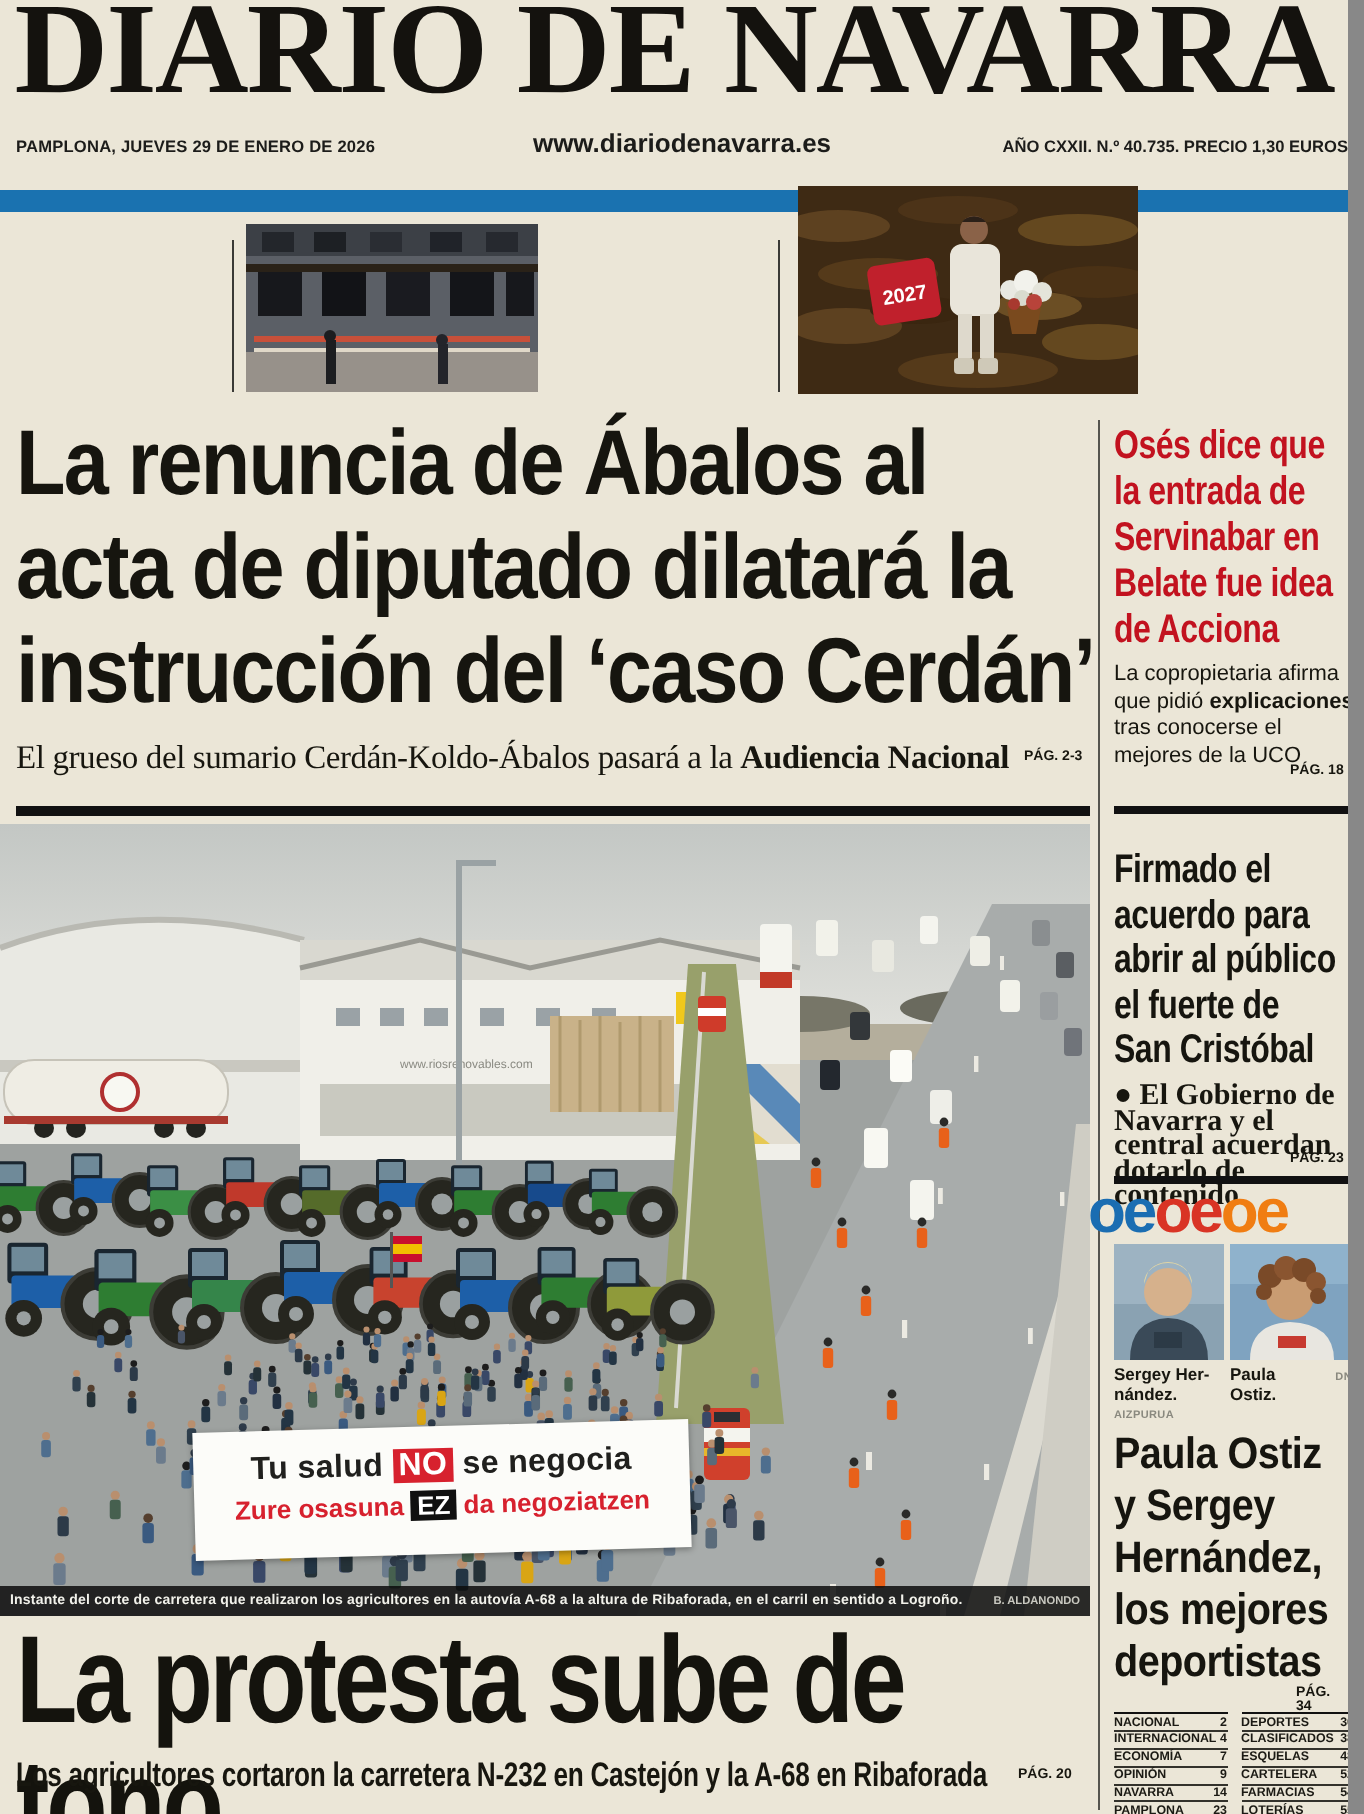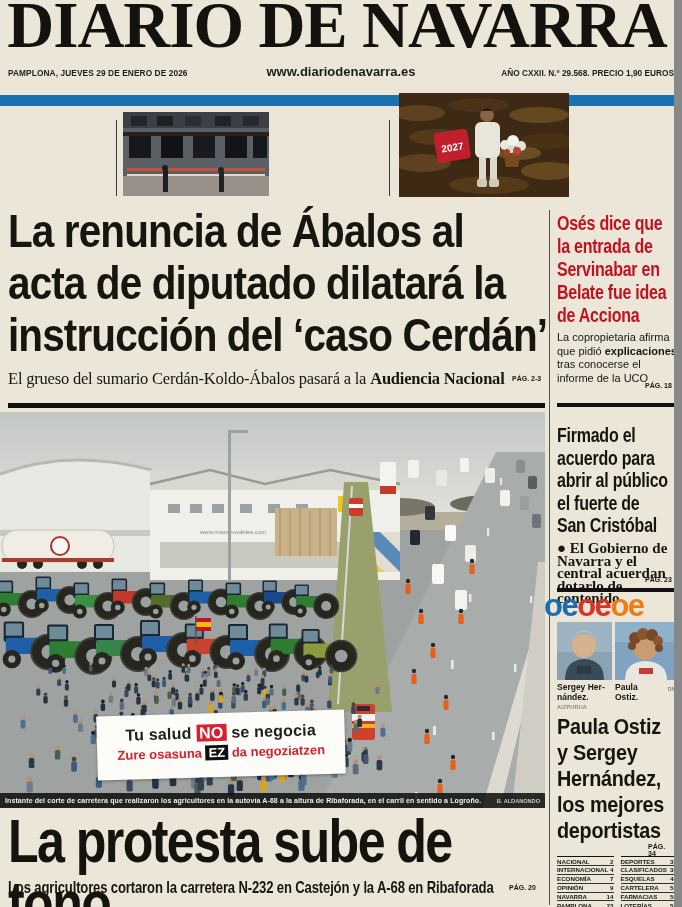"AÑO CXXII. N.º 29.568. PRECIO" span.dl-right { text: 29.568. PRECIO 1,90 -> 40.735. PRECIO 1,30 }
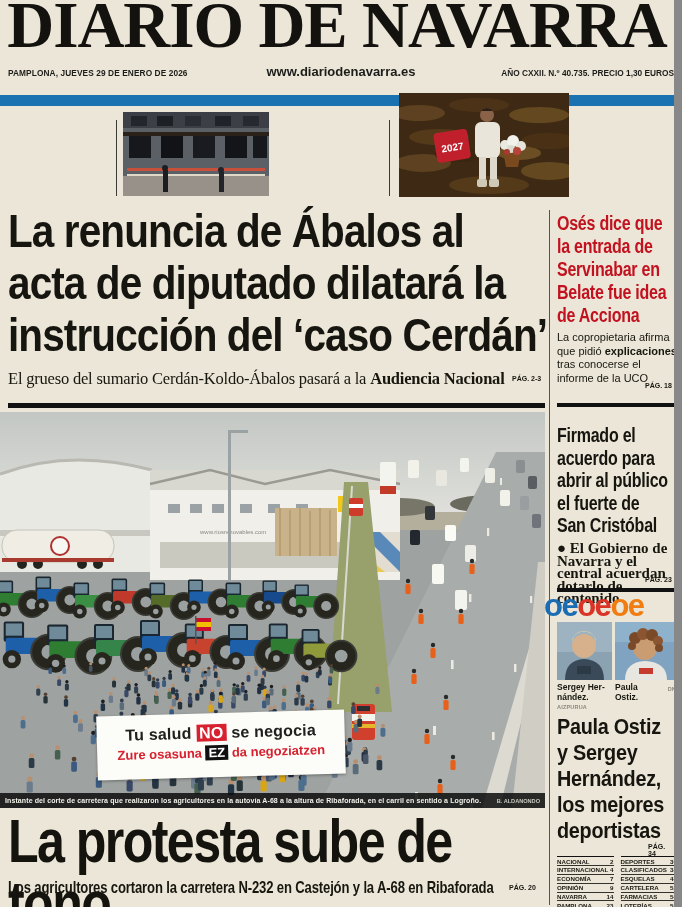"tras conocerse el informe de" span { text: informe -> mejores }
